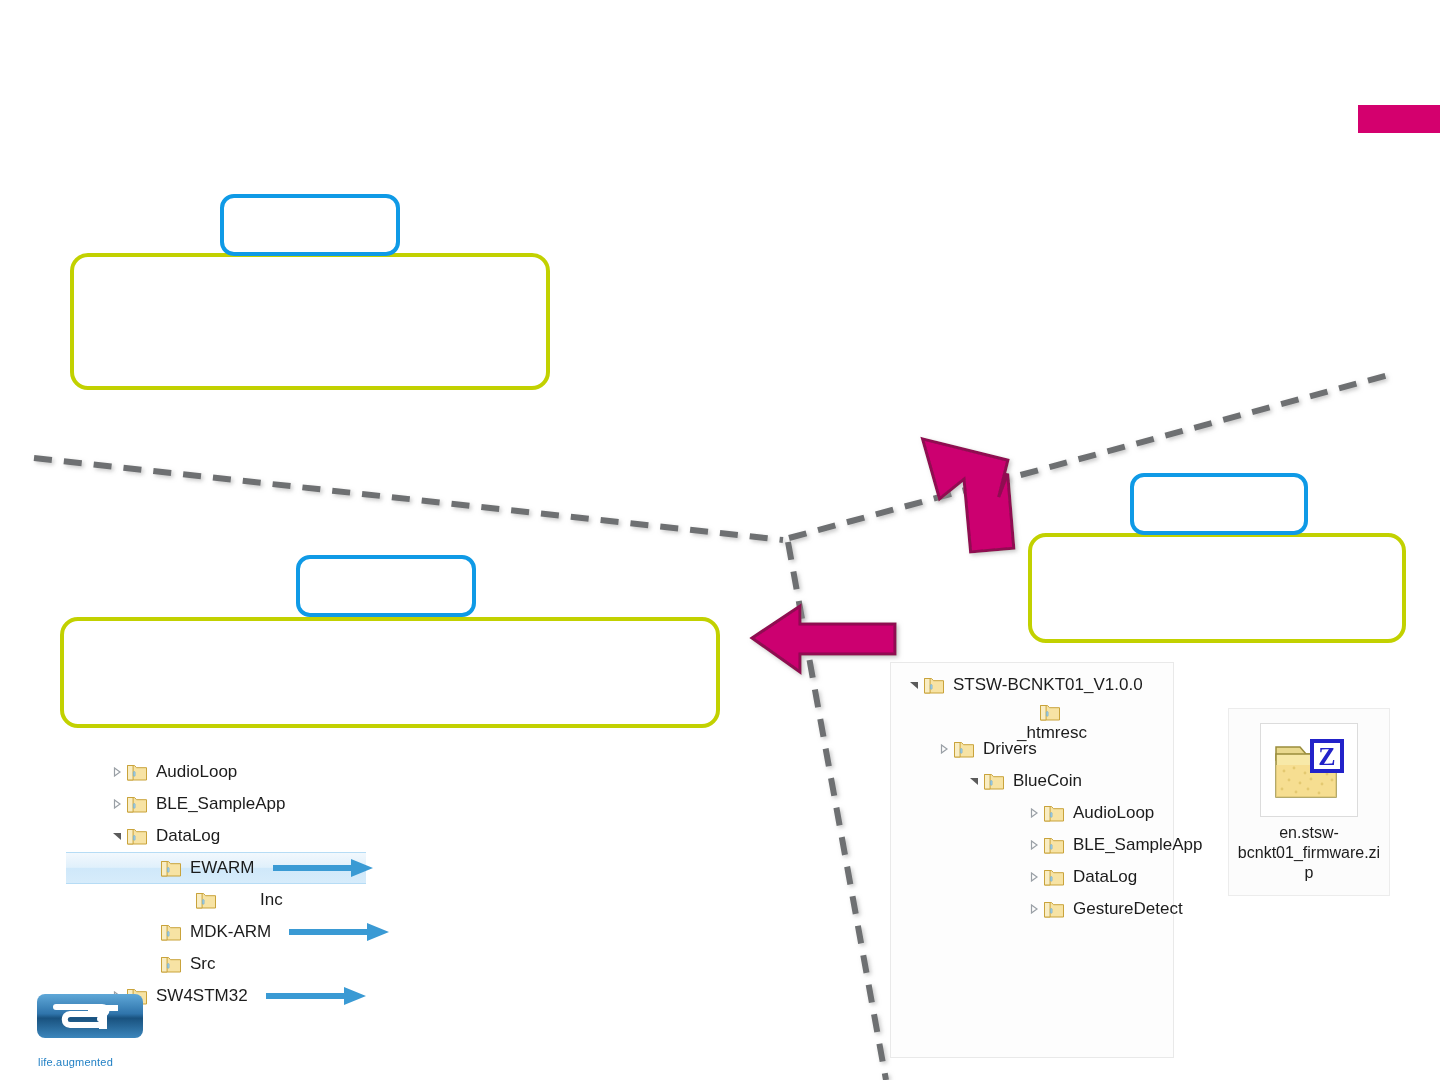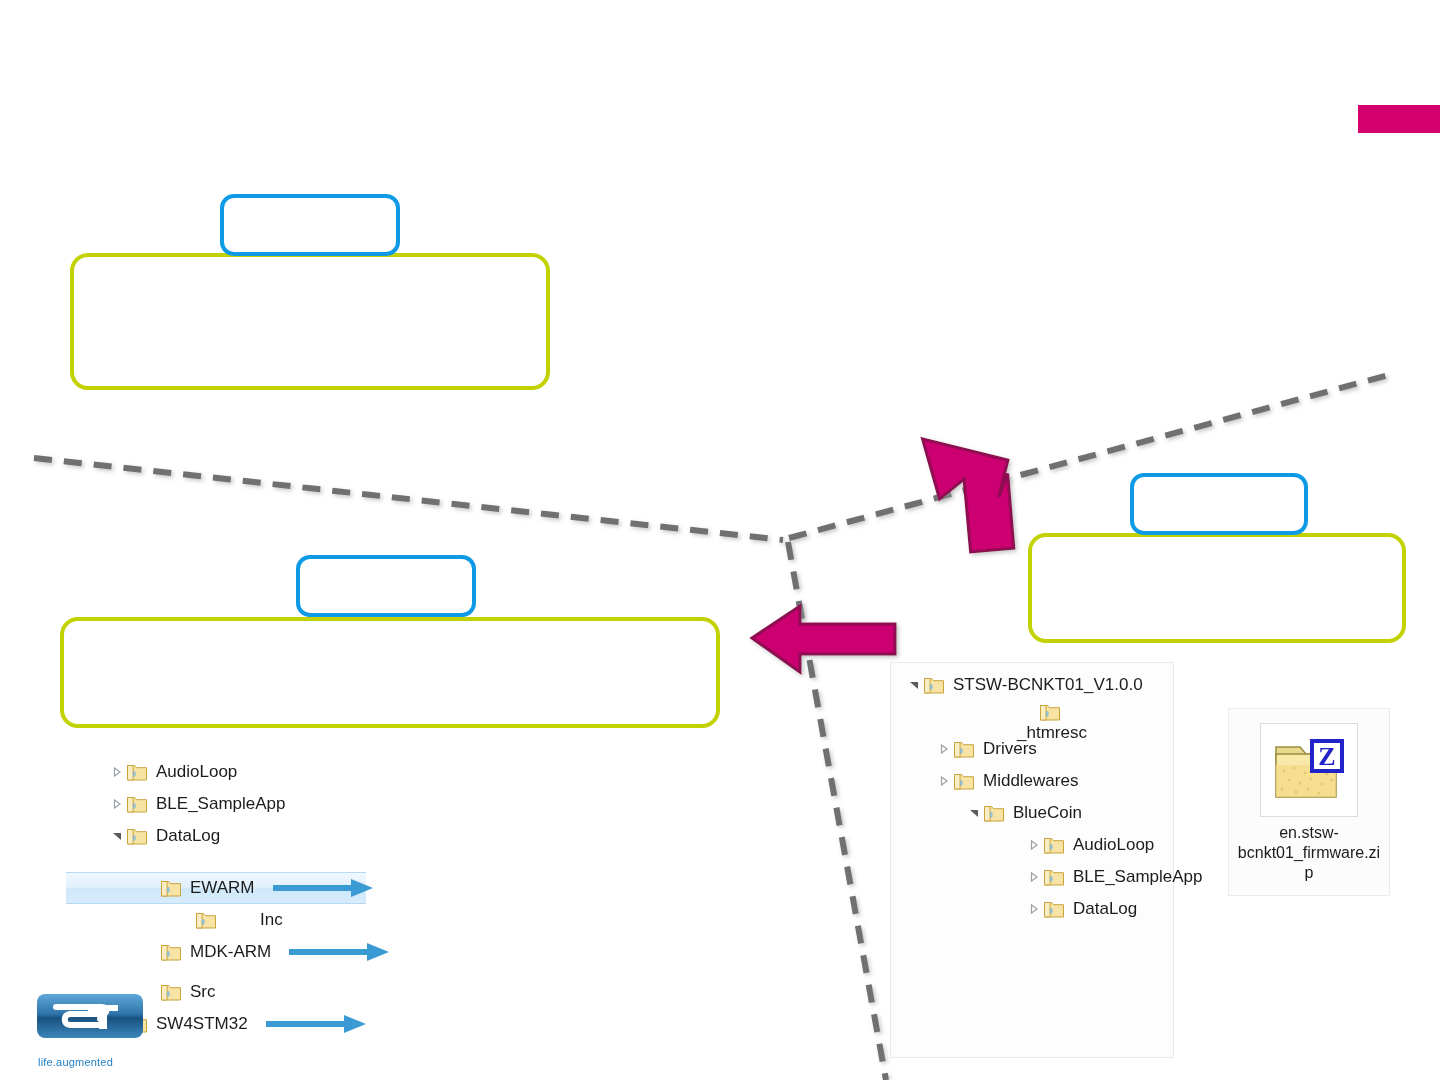"Middlewares" div.tree-row { html: <div> <span> <svg> <path></path> </svg> </span> <span> <svg> <path></path> <path></path> <rect></rect> </svg> </span> <span>Middlewares</span> </div> -> none }
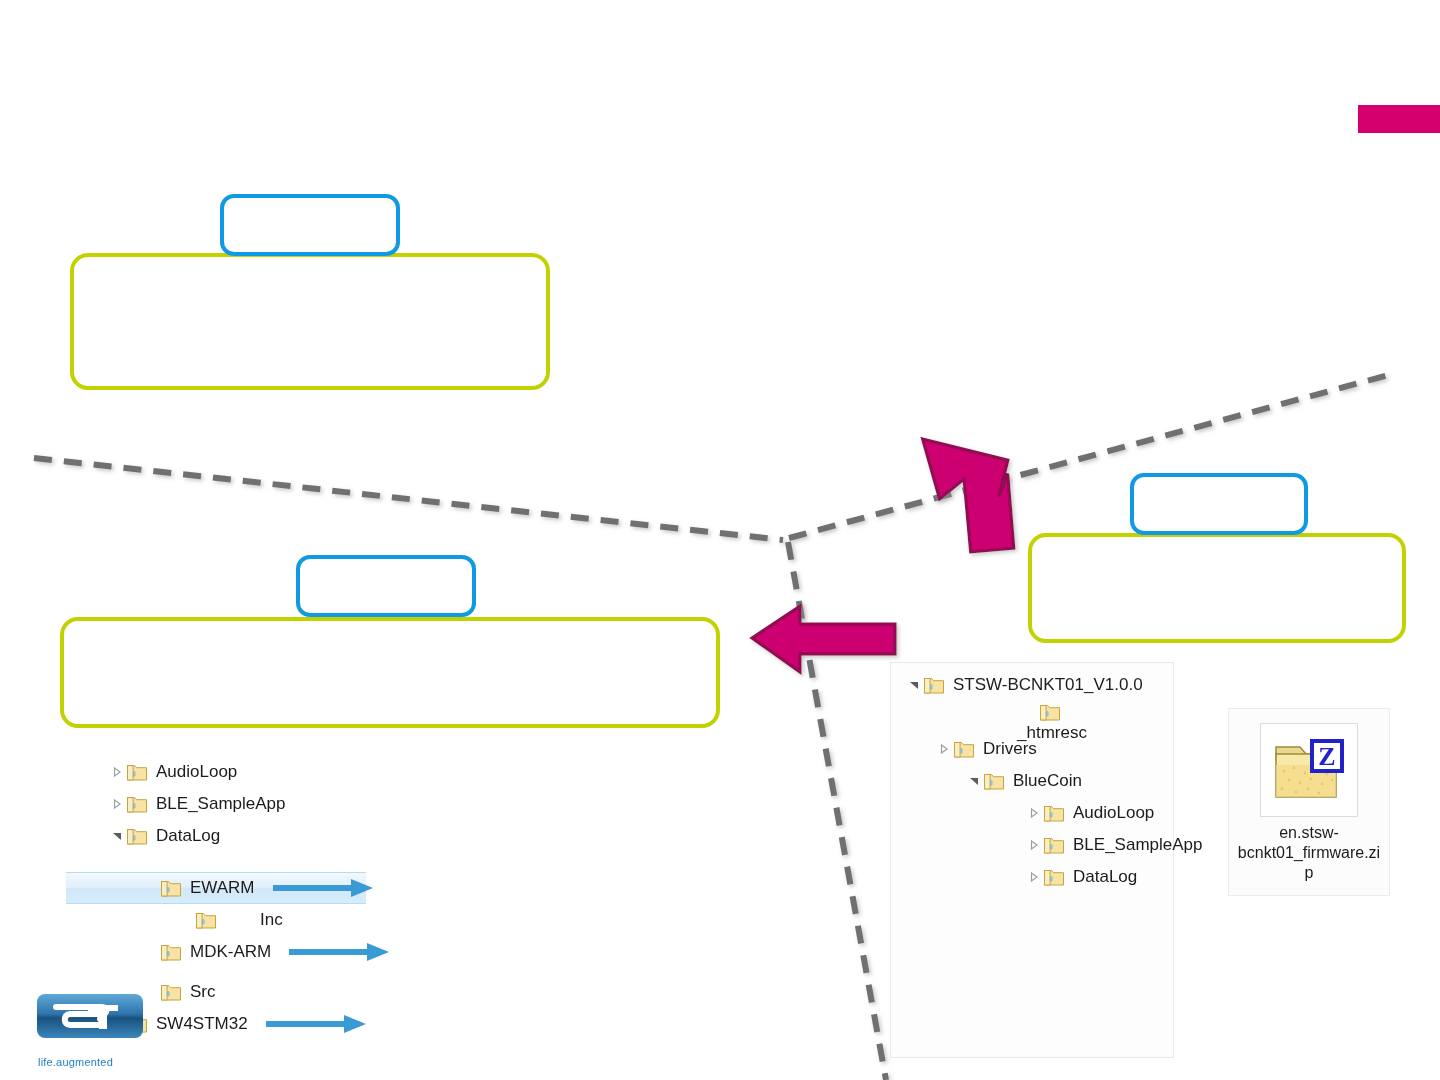"EWARM" .tree-row.selected { margin-top: 20px -> none }
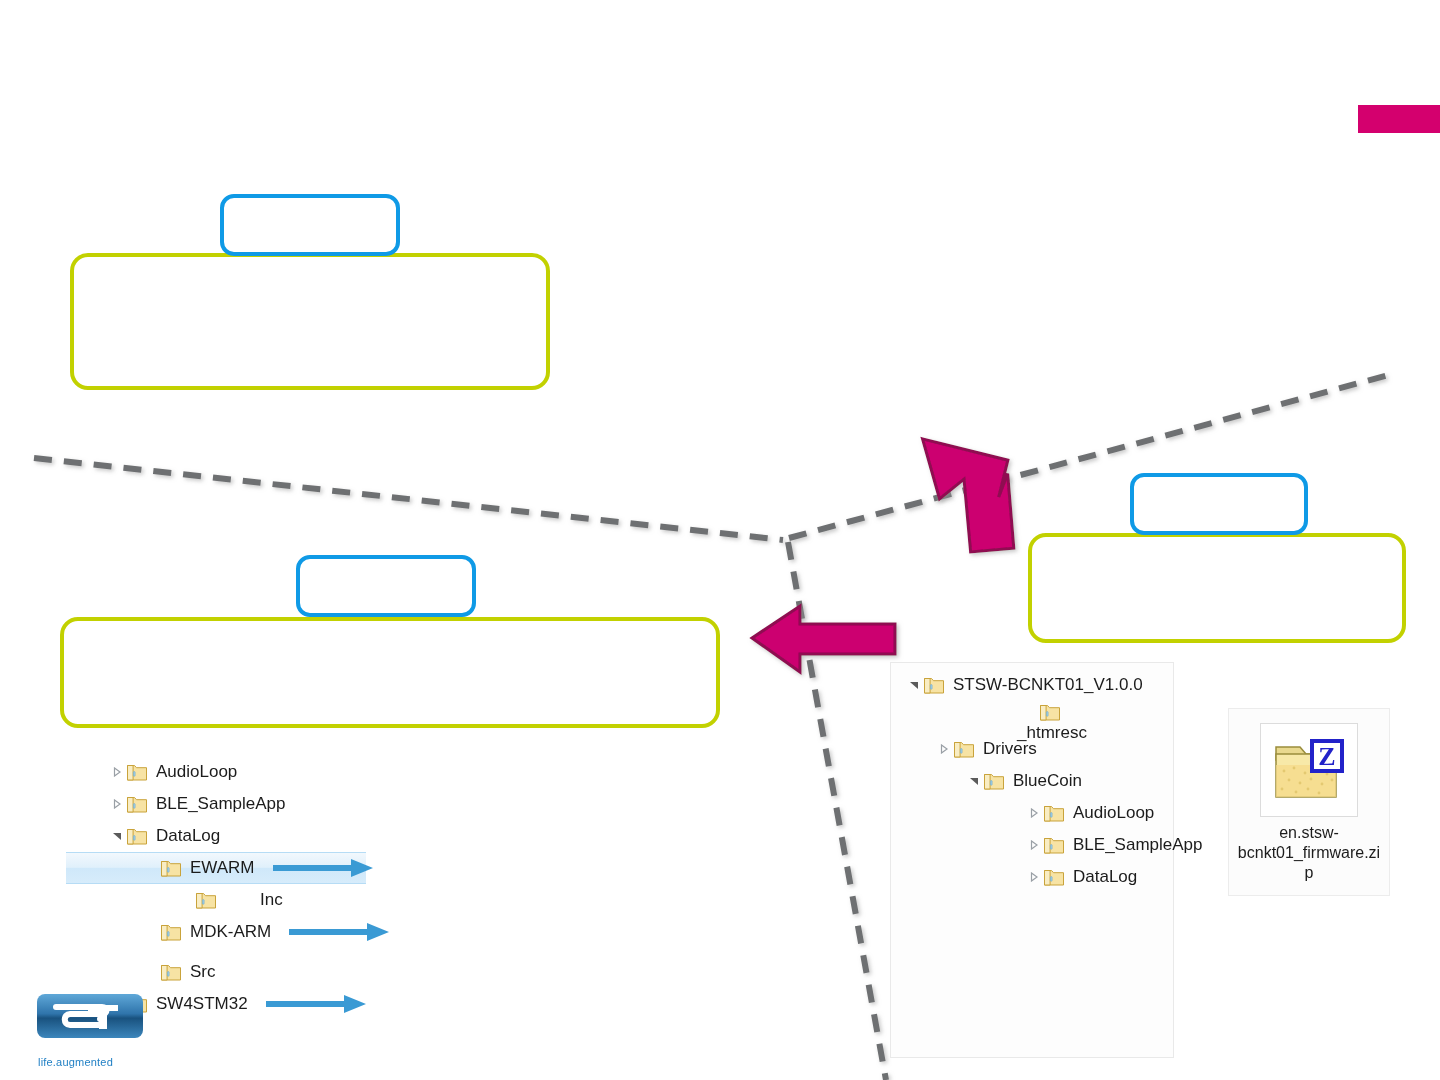"GestureDetect" div.tree-row { html: none -> <div> <span> <svg> <path></path> </svg> </span> <span> <svg> <path></path> <path></path> <rect></rect> </svg> </span> <span>GestureDetect</span> </div> }
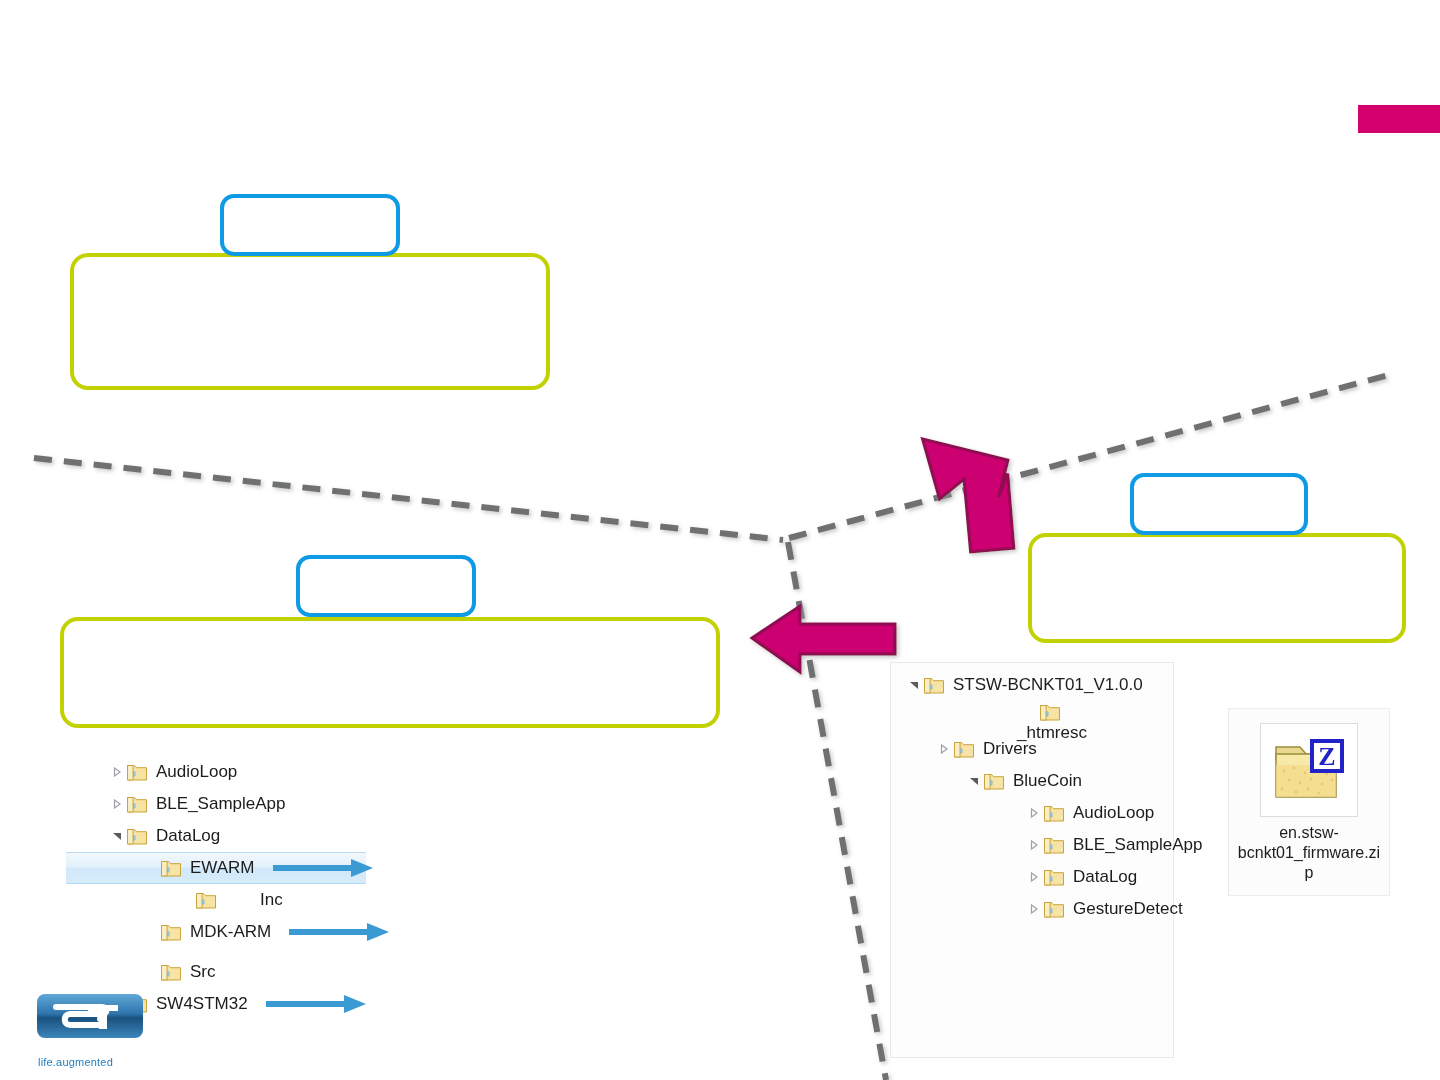"Src" div.tree-row { margin-top: 8px -> none }
